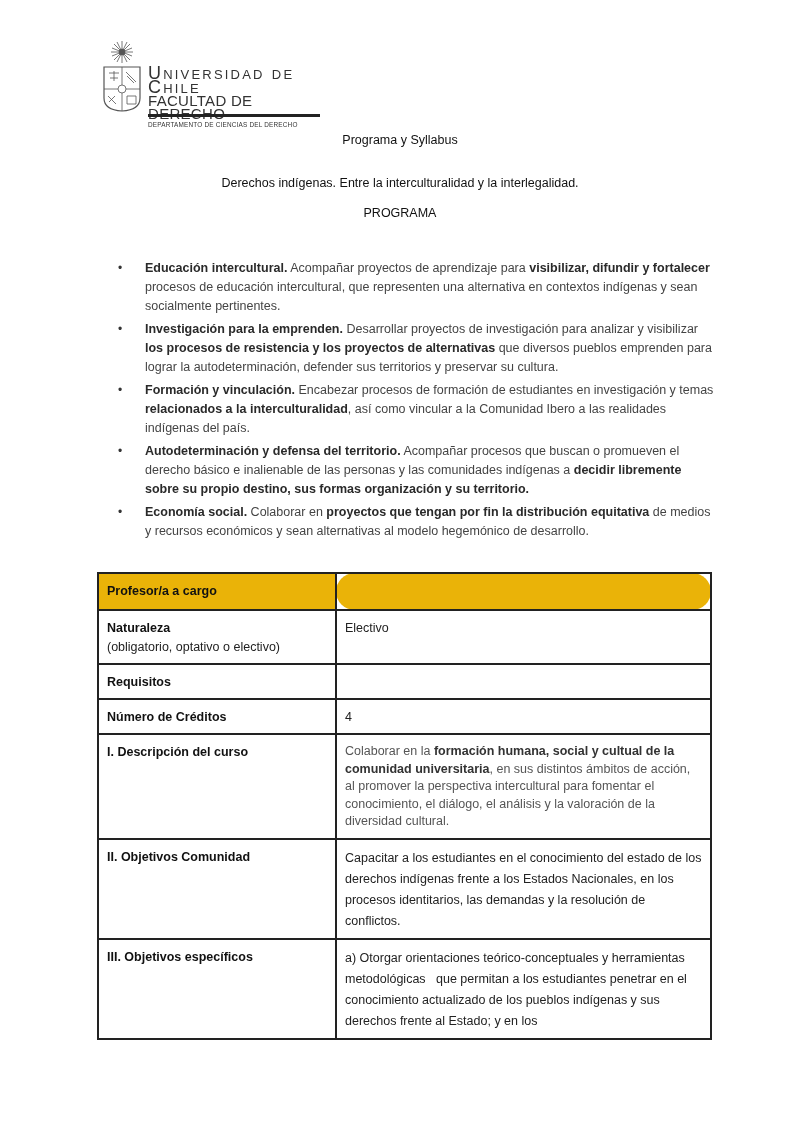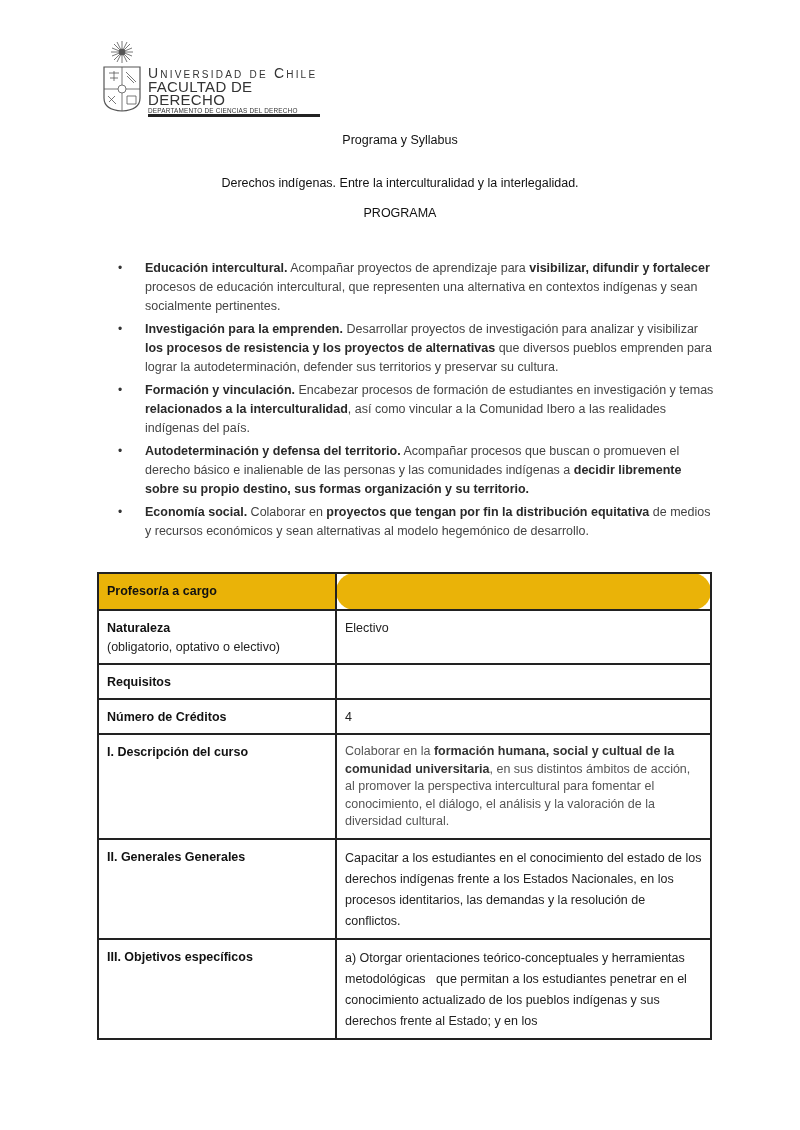"Universidad de Chile" .logo-uni { font-size: 14px -> 18px }
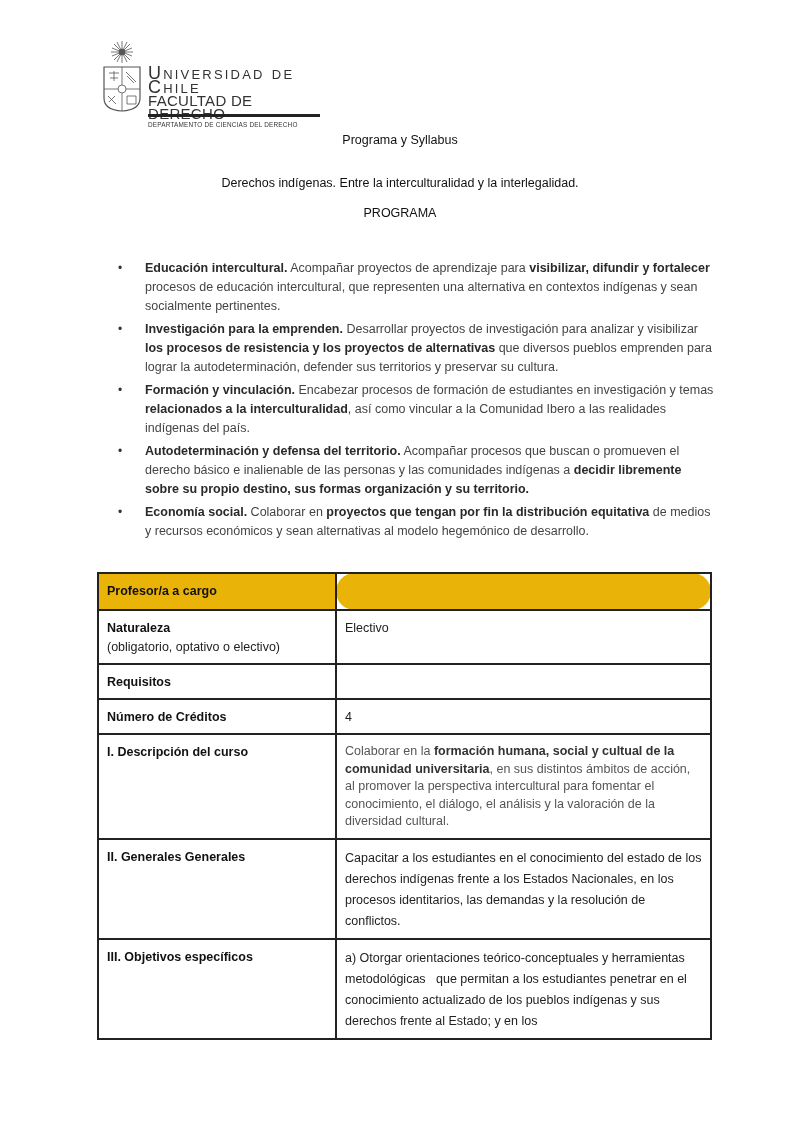"II. Generales Generales" td.k { text: Generales Generales -> Objetivos Comunidad }
